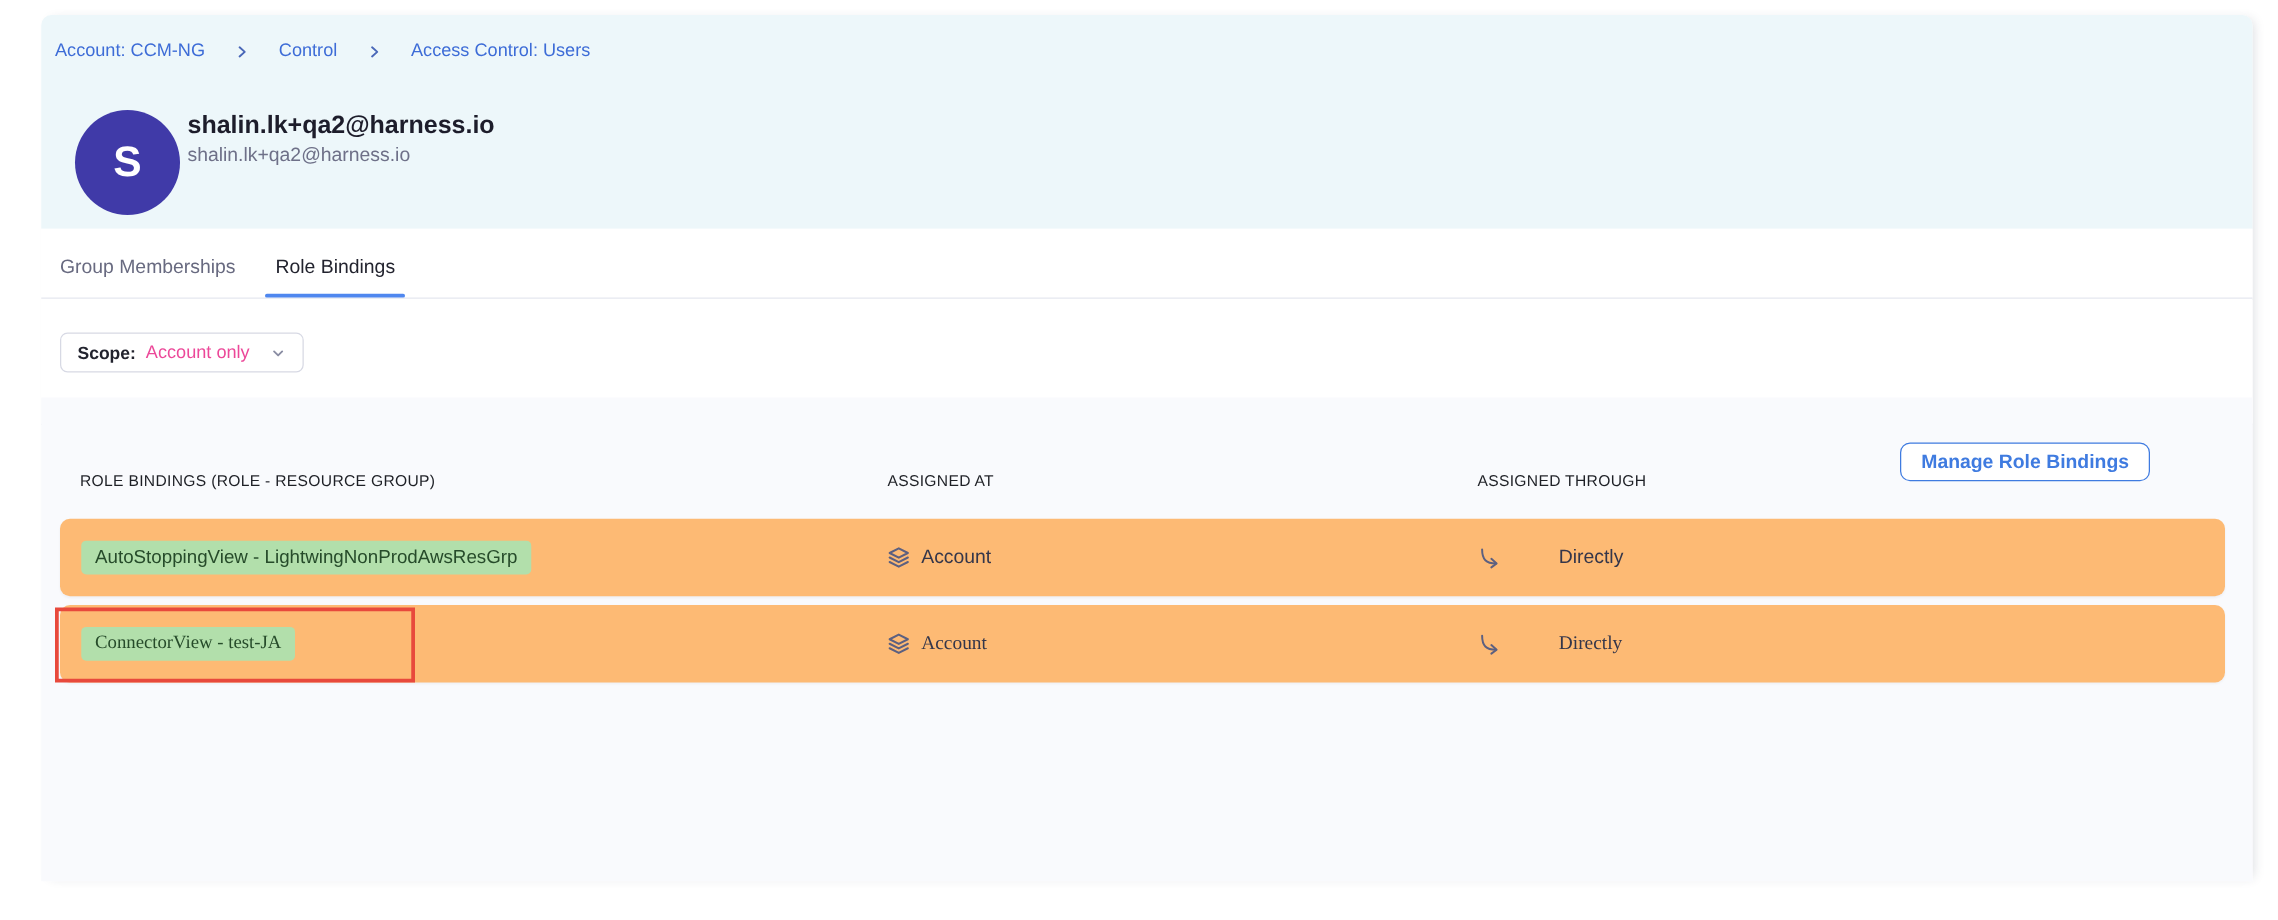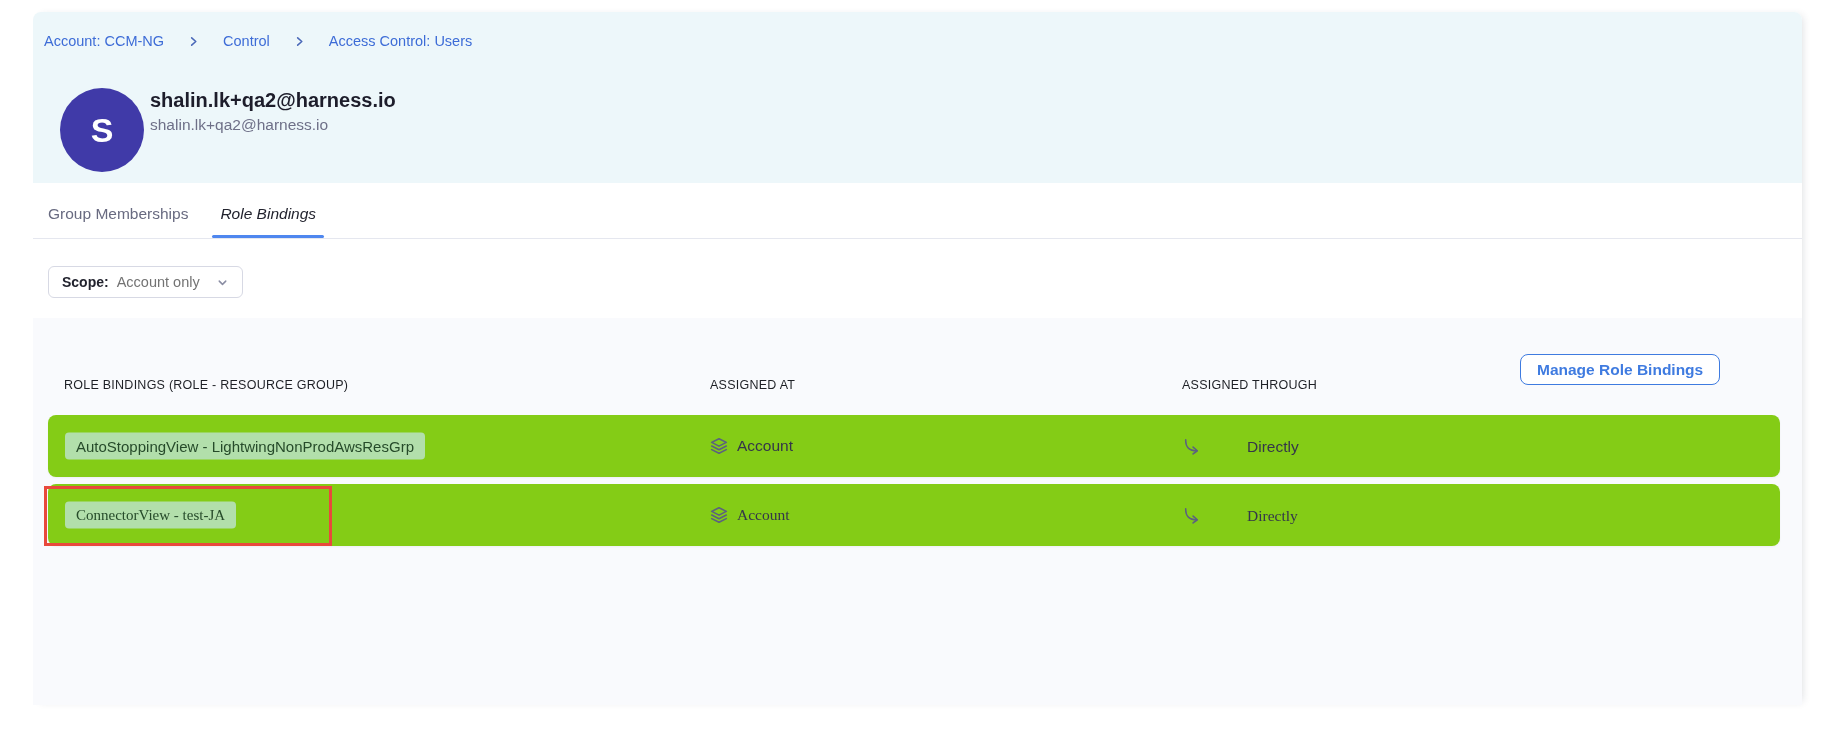"Role Bindings" .tab.active { font-style: italic -> none }
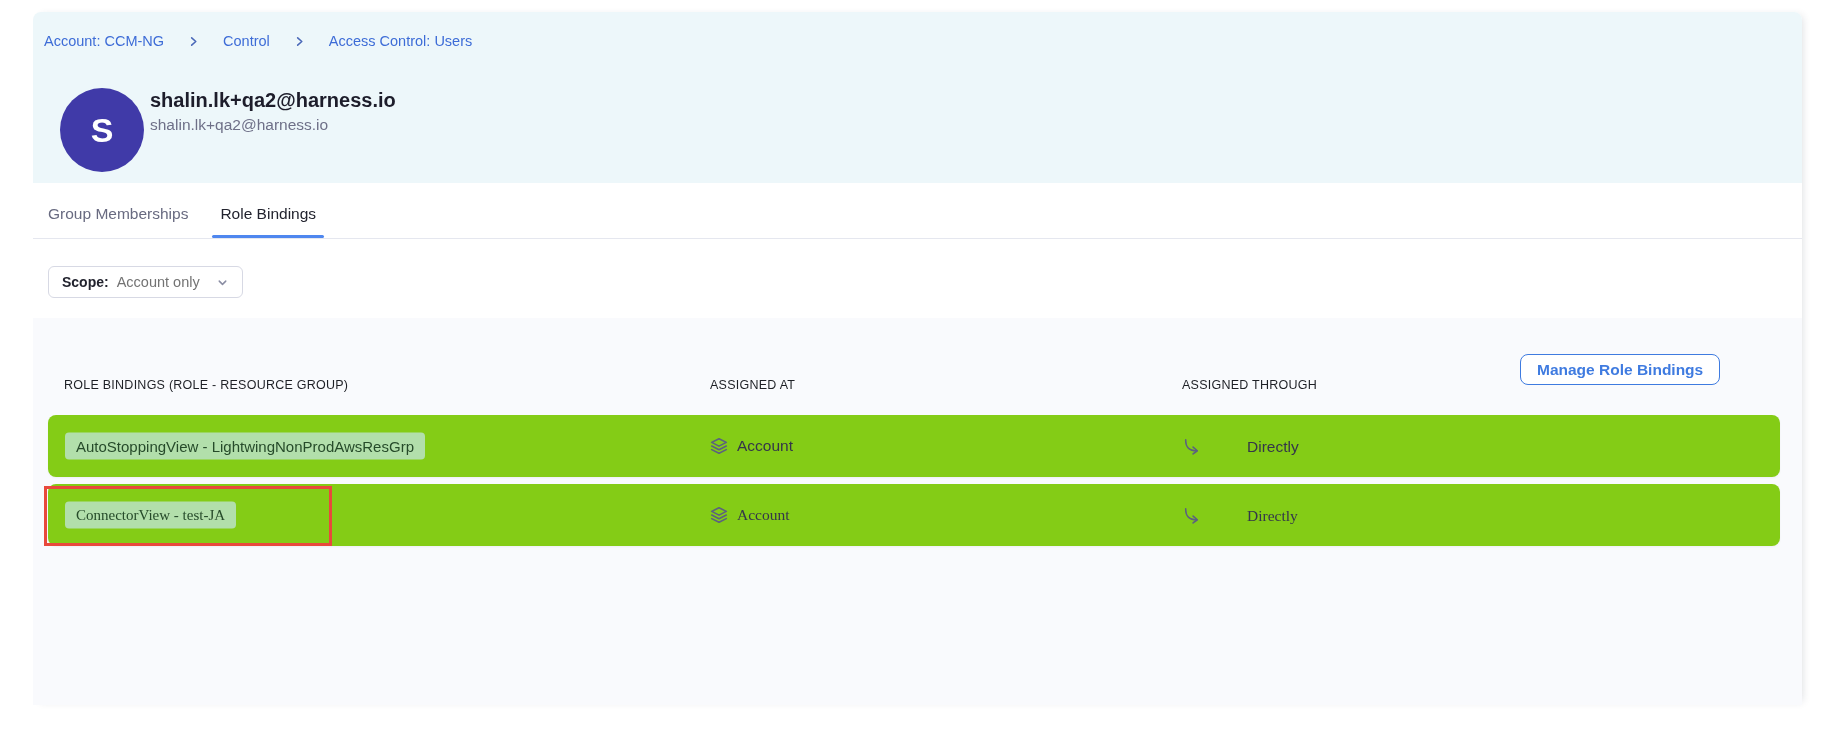"Account only" .scope-value { color: #737373 -> #ec4899 }
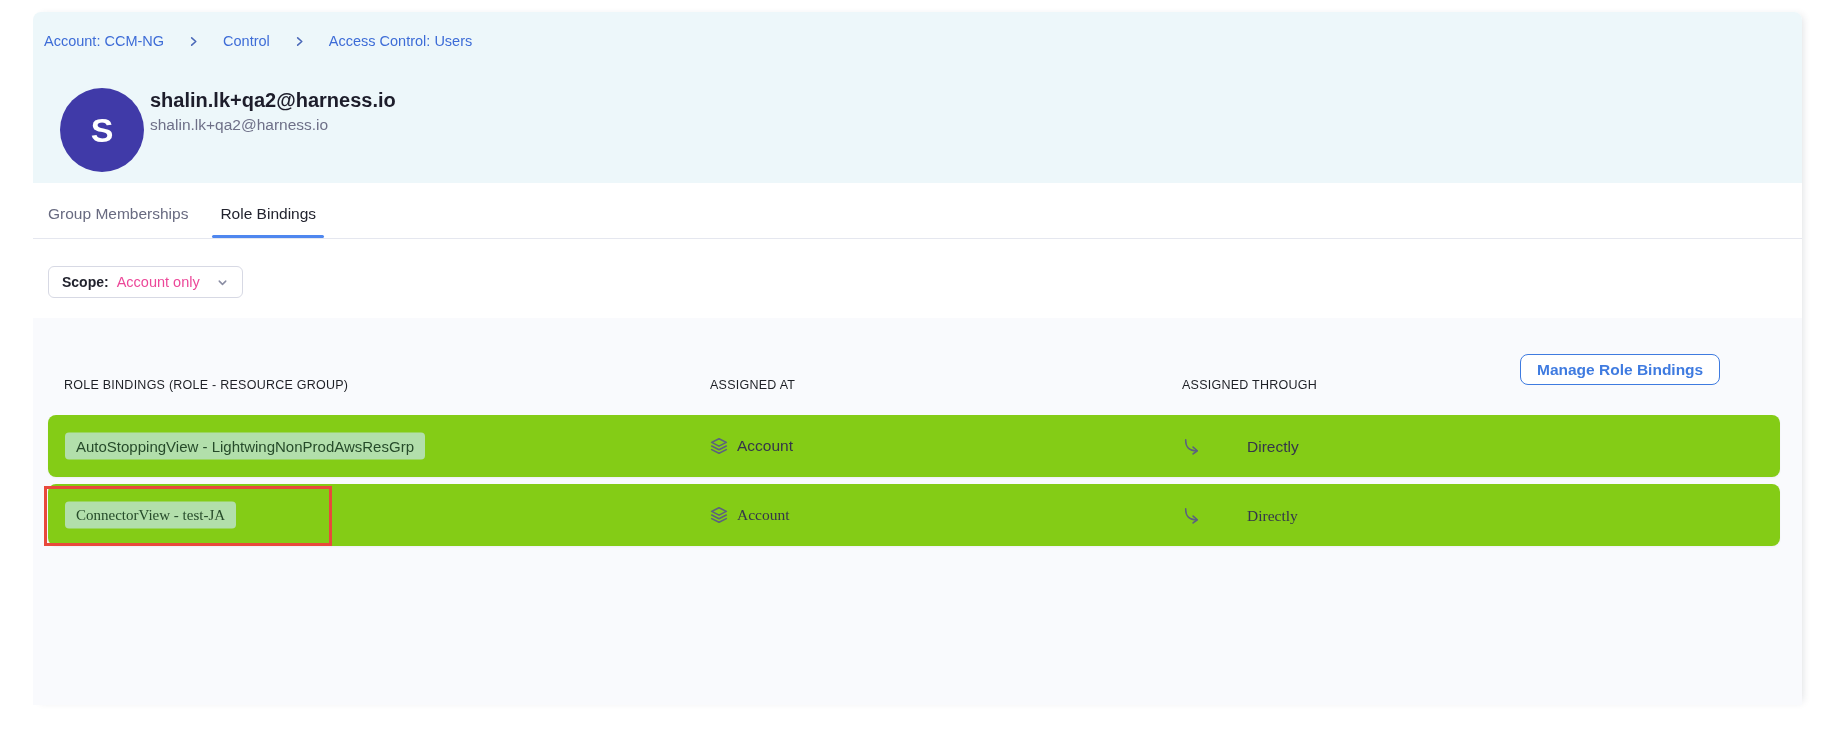"AutoStoppingView -" .row { background: #84cc16 -> #fdba74 }
